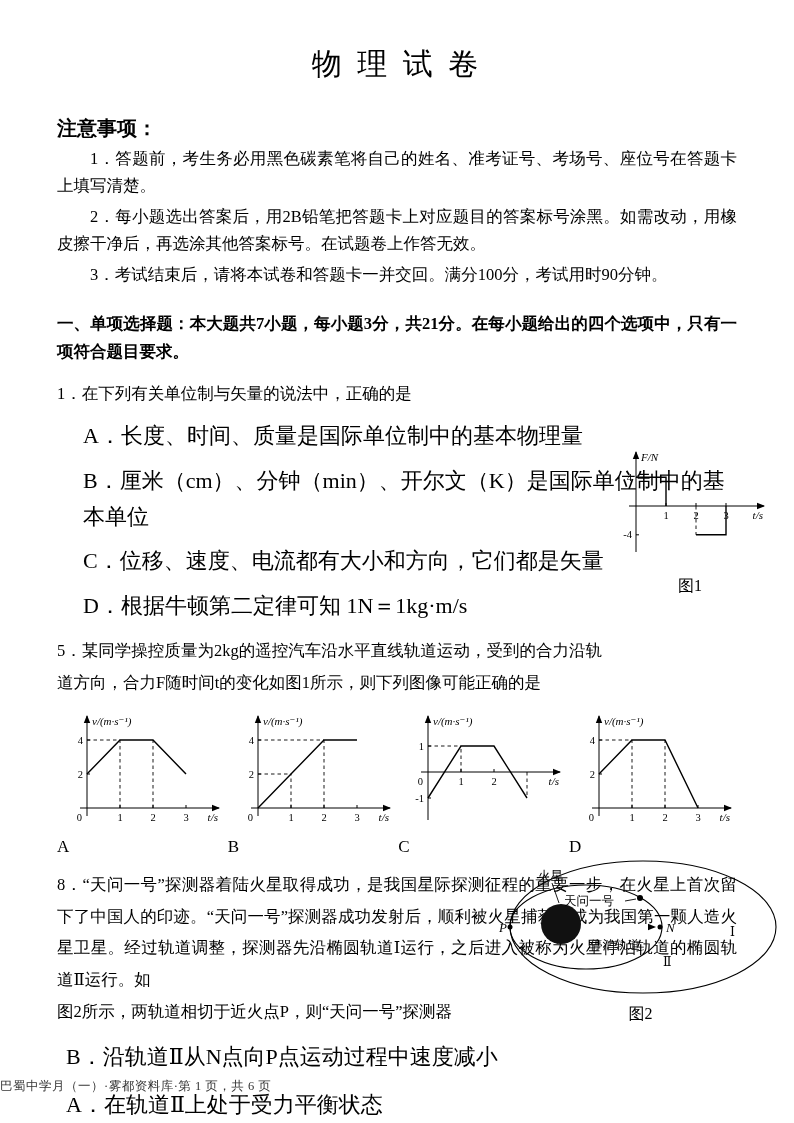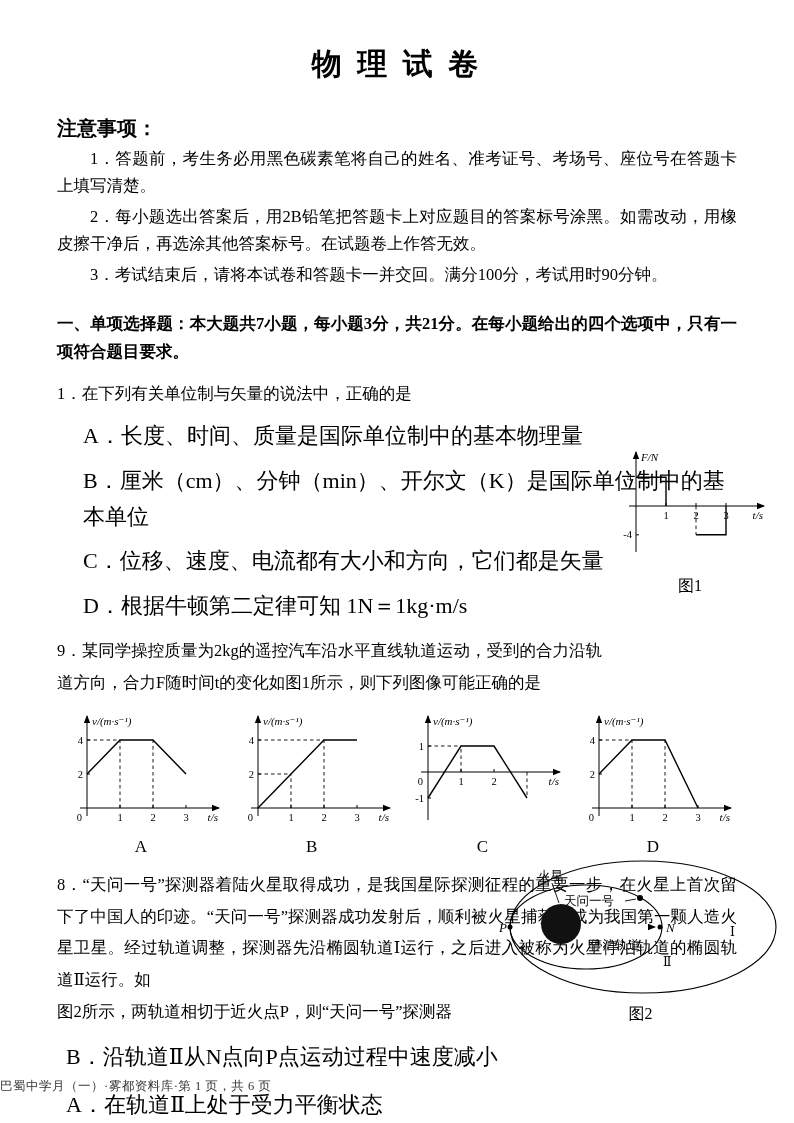"物 理 试 卷" .title { font-weight: 700 -> 400 }
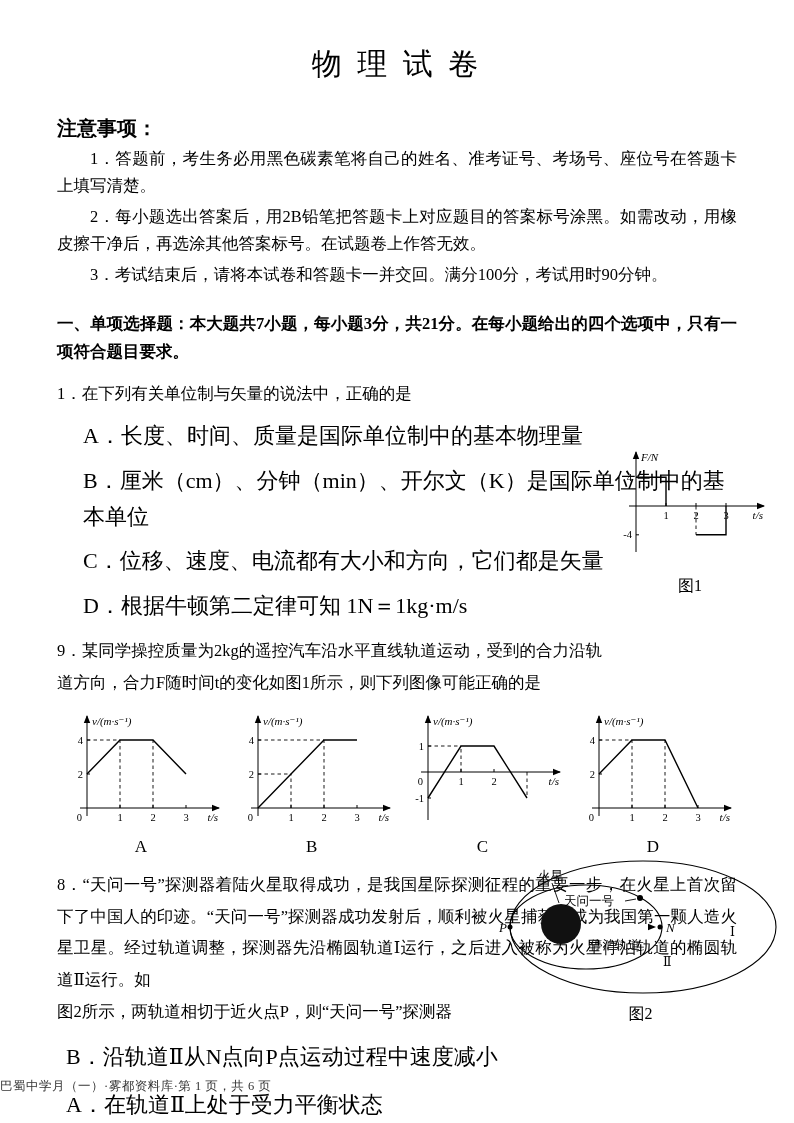"9．某同学操控质量为2kg的遥控汽车沿水平直线轨道运动，受到的合力沿轨道方向，合" p.stem { text: 9 -> 5 }
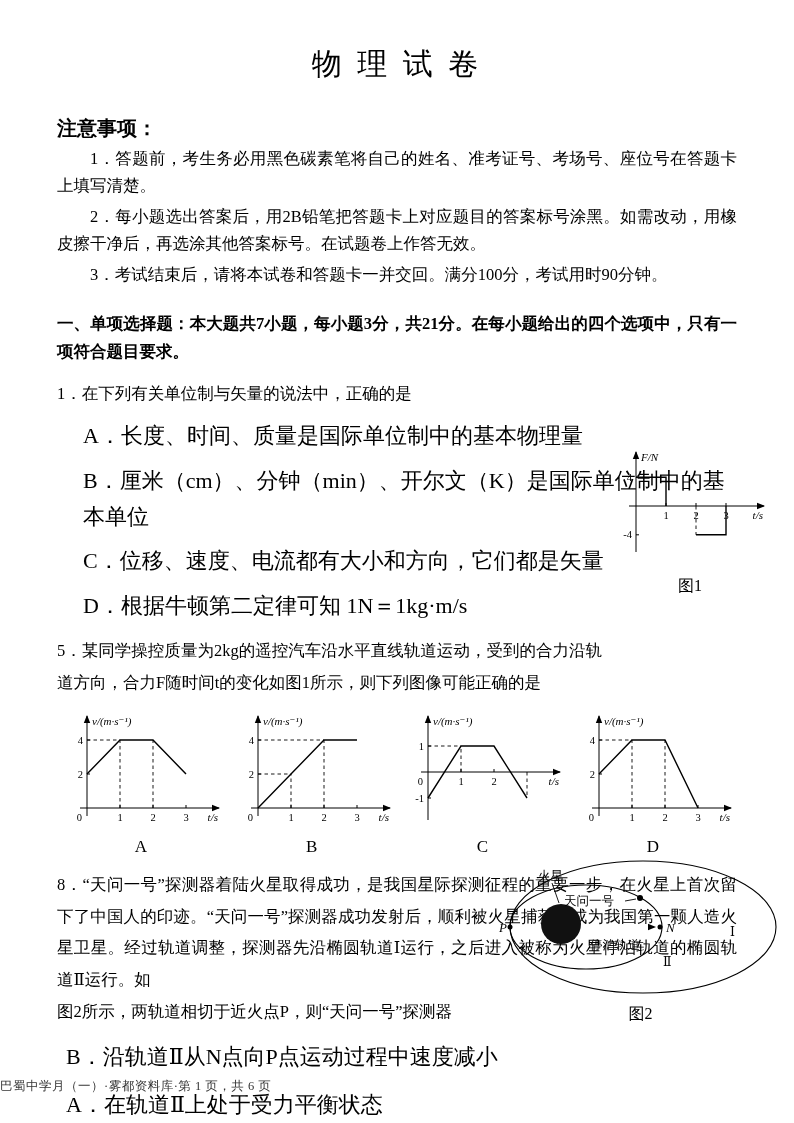"v/(m·s⁻¹)" .graph-cell { text-align: center -> left }
